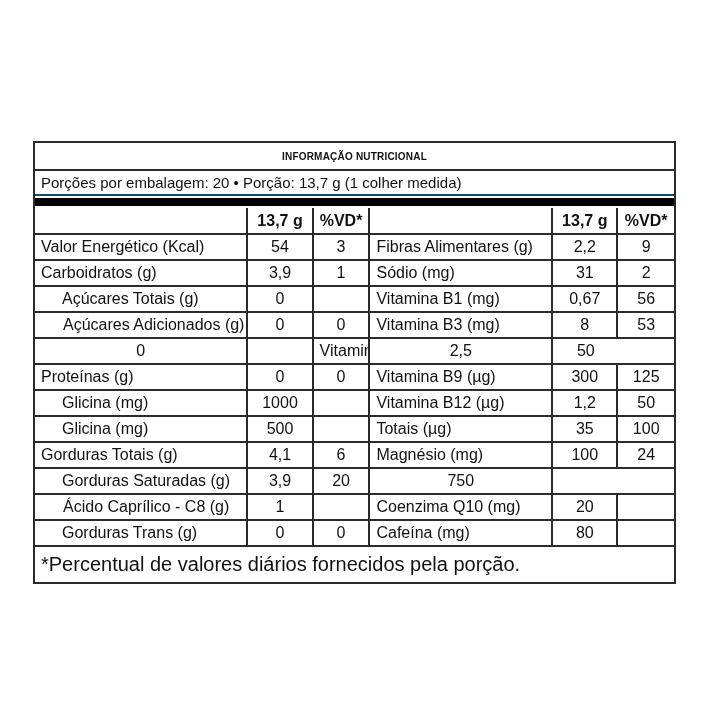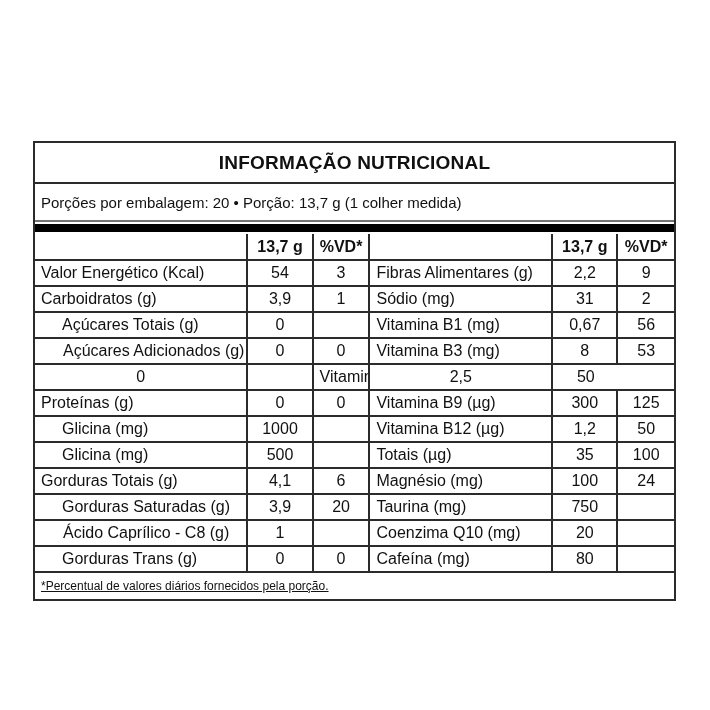"INFORMAÇÃO NUTRICIONAL" .t-title { font-size: 19px -> 10px; height: 41px -> 28px }
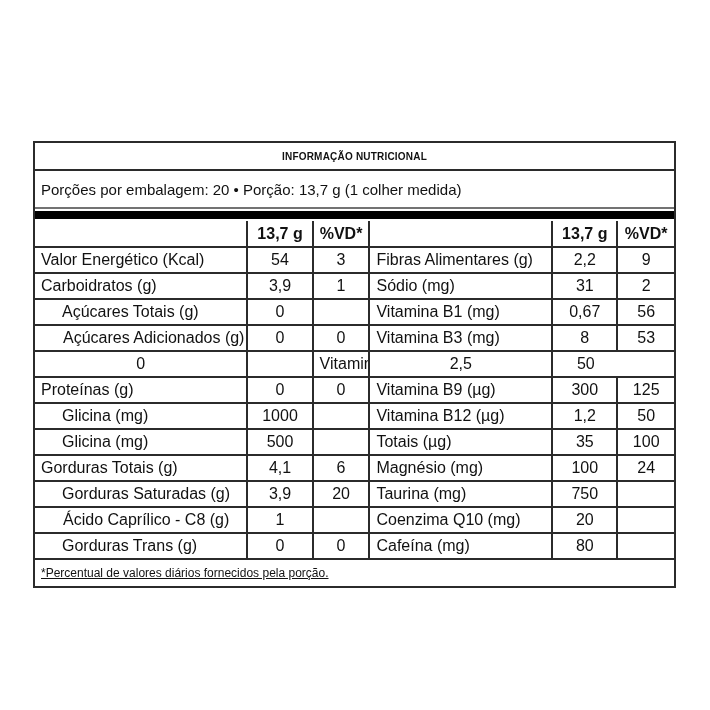"Porções por embalagem: 20 •" .t-serv { border-bottom: 2px solid #737373 -> 2px solid #0c4a6e; height: 38px -> 25px }
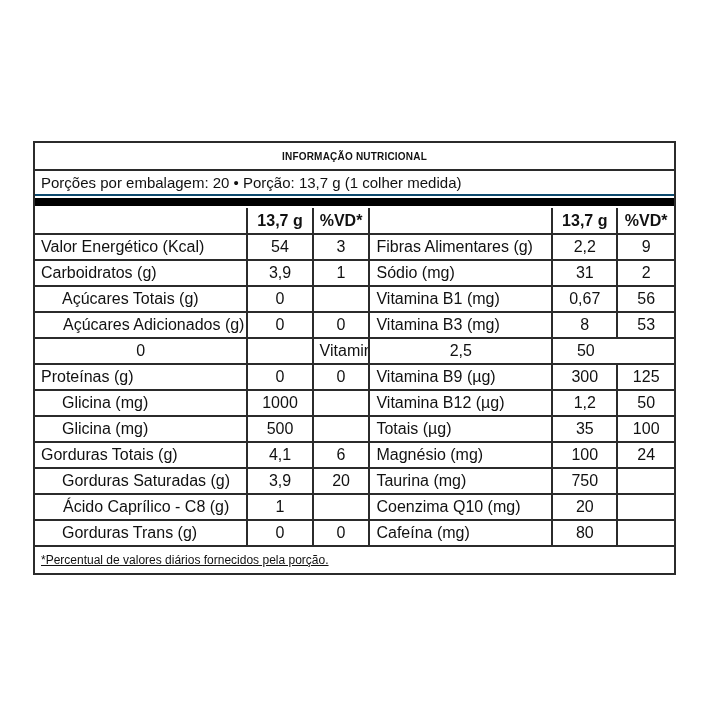"Taurina (mg)" div.c { html: <div>Taurina (mg)</div> -> none }
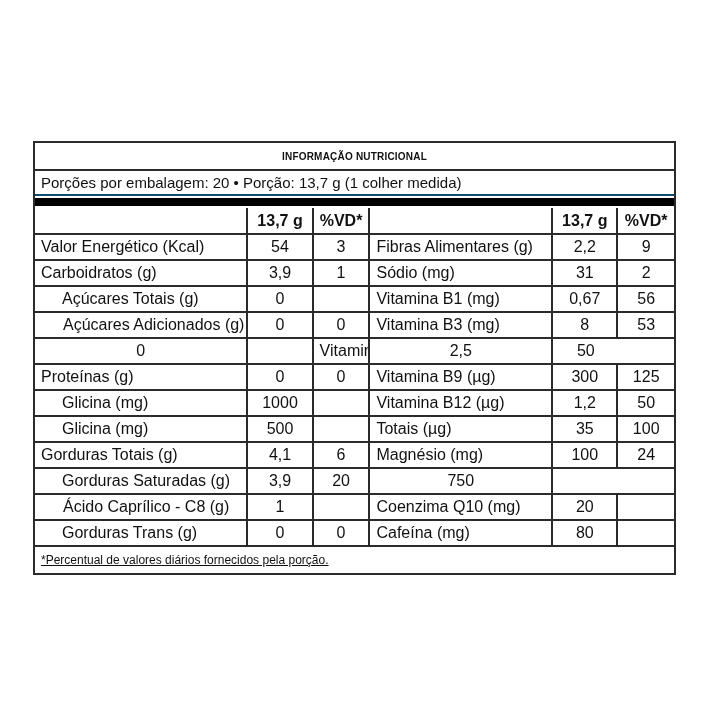"*Percentual de valores diários" .t-foot { font-size: 12px -> 20px; height: 26px -> 35px; text-decoration: underline -> none }
